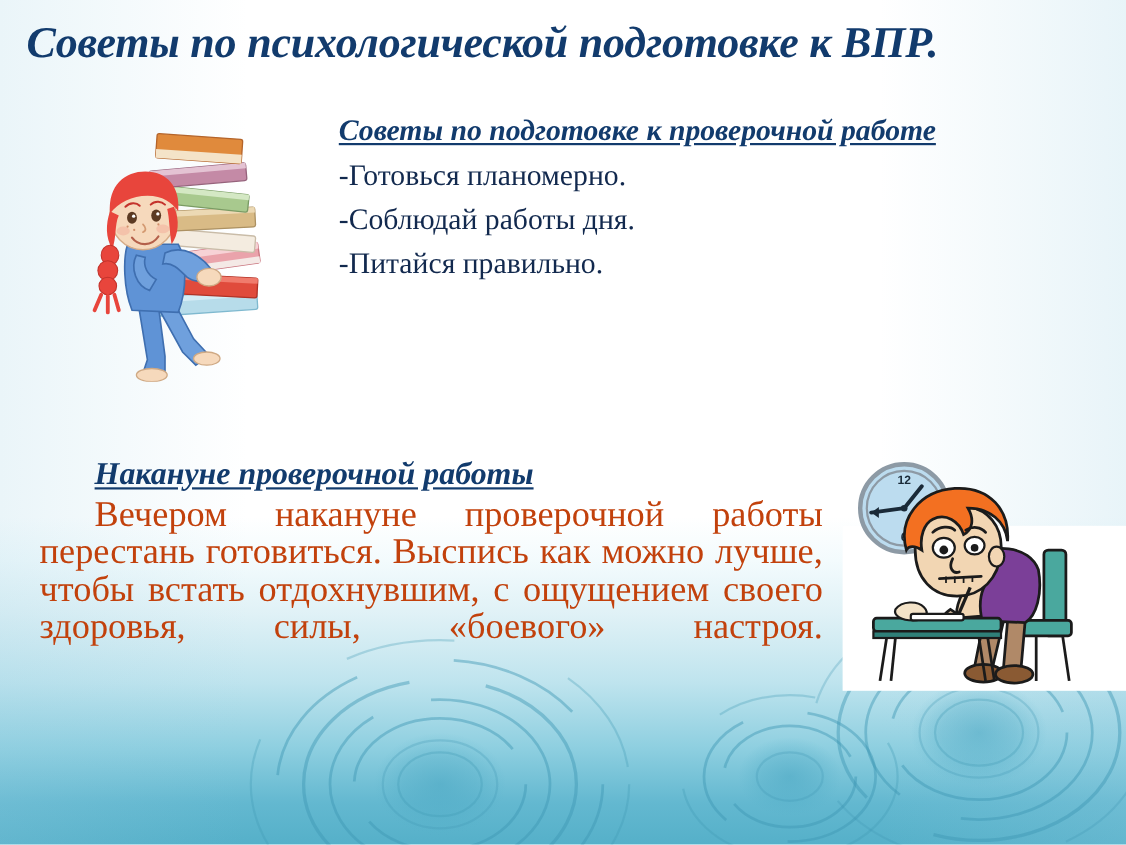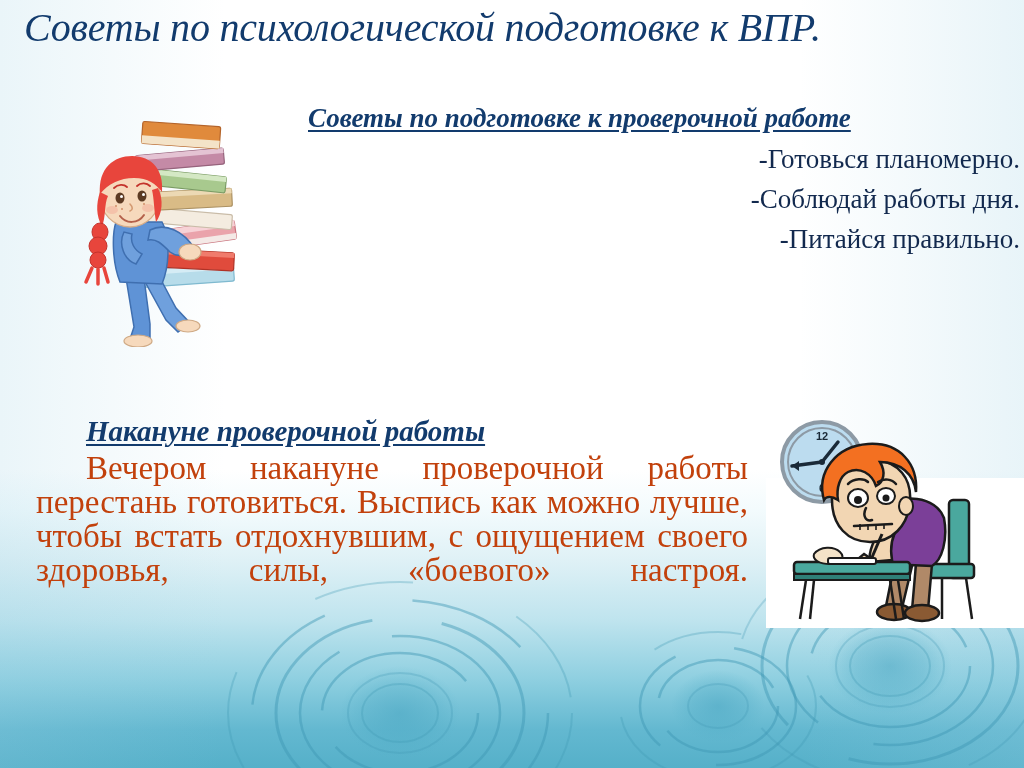"Советы по психологической подготовке к" .title { font-weight: normal -> bold; top: 4px -> 15px }
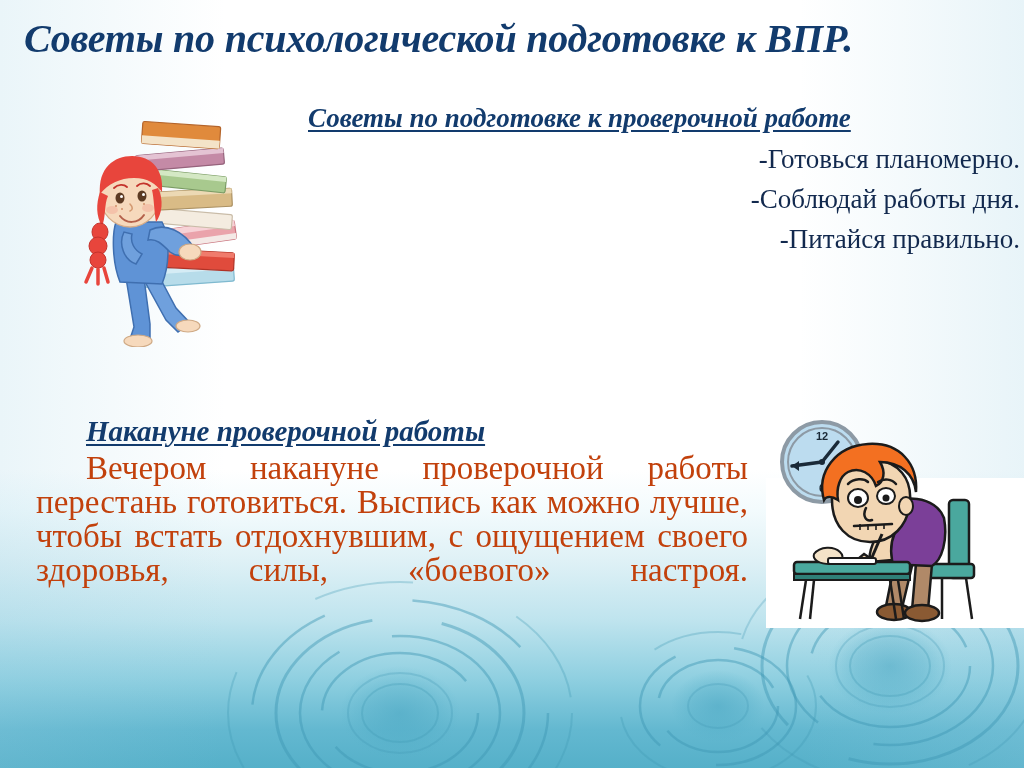"-Готовься планомерно." .tips-list { text-align: right -> none }
